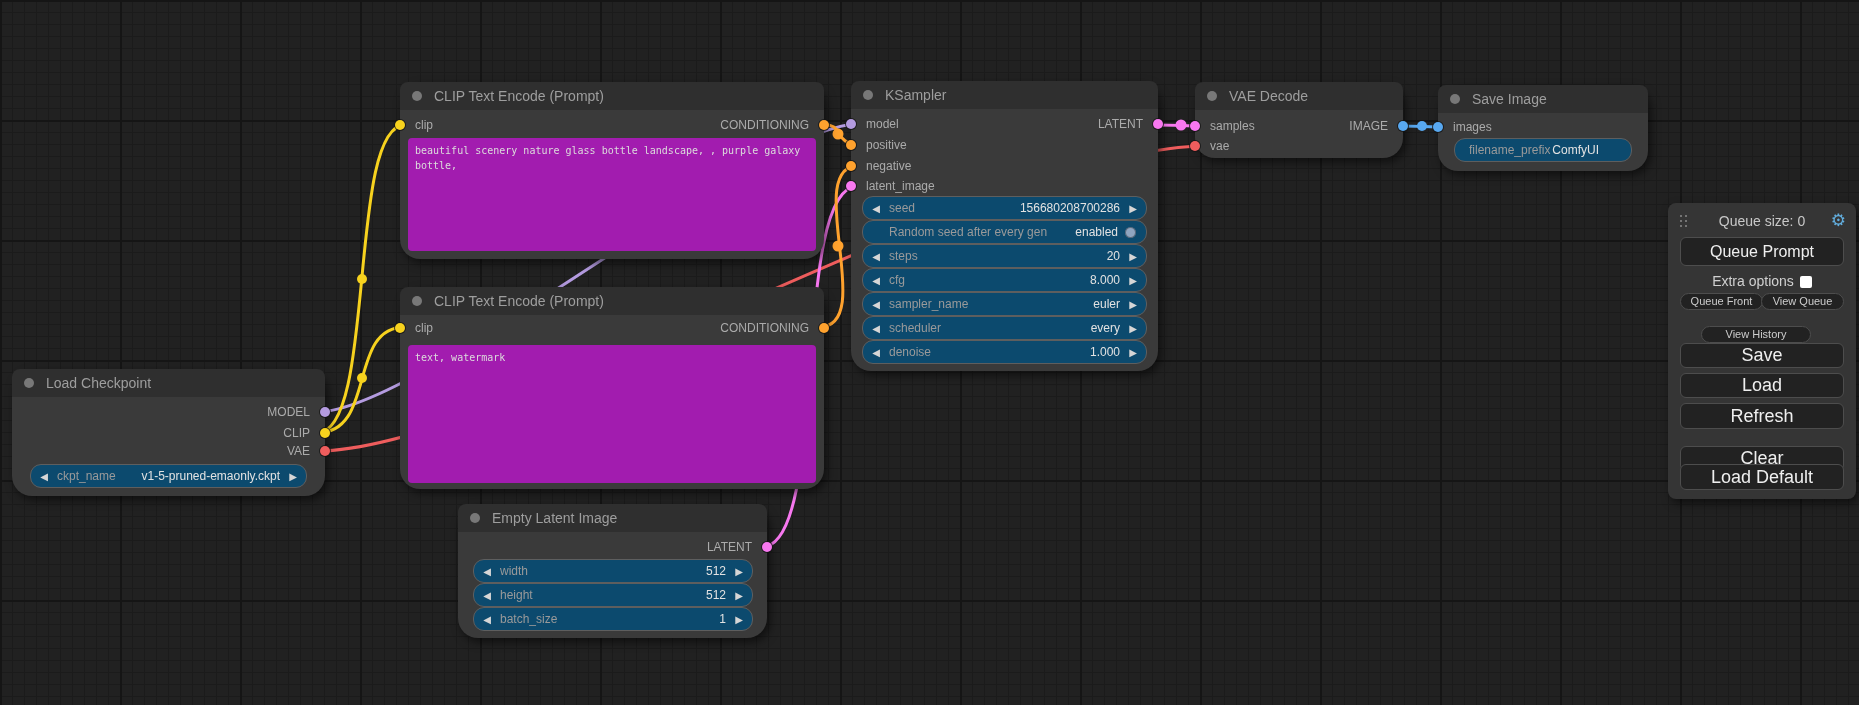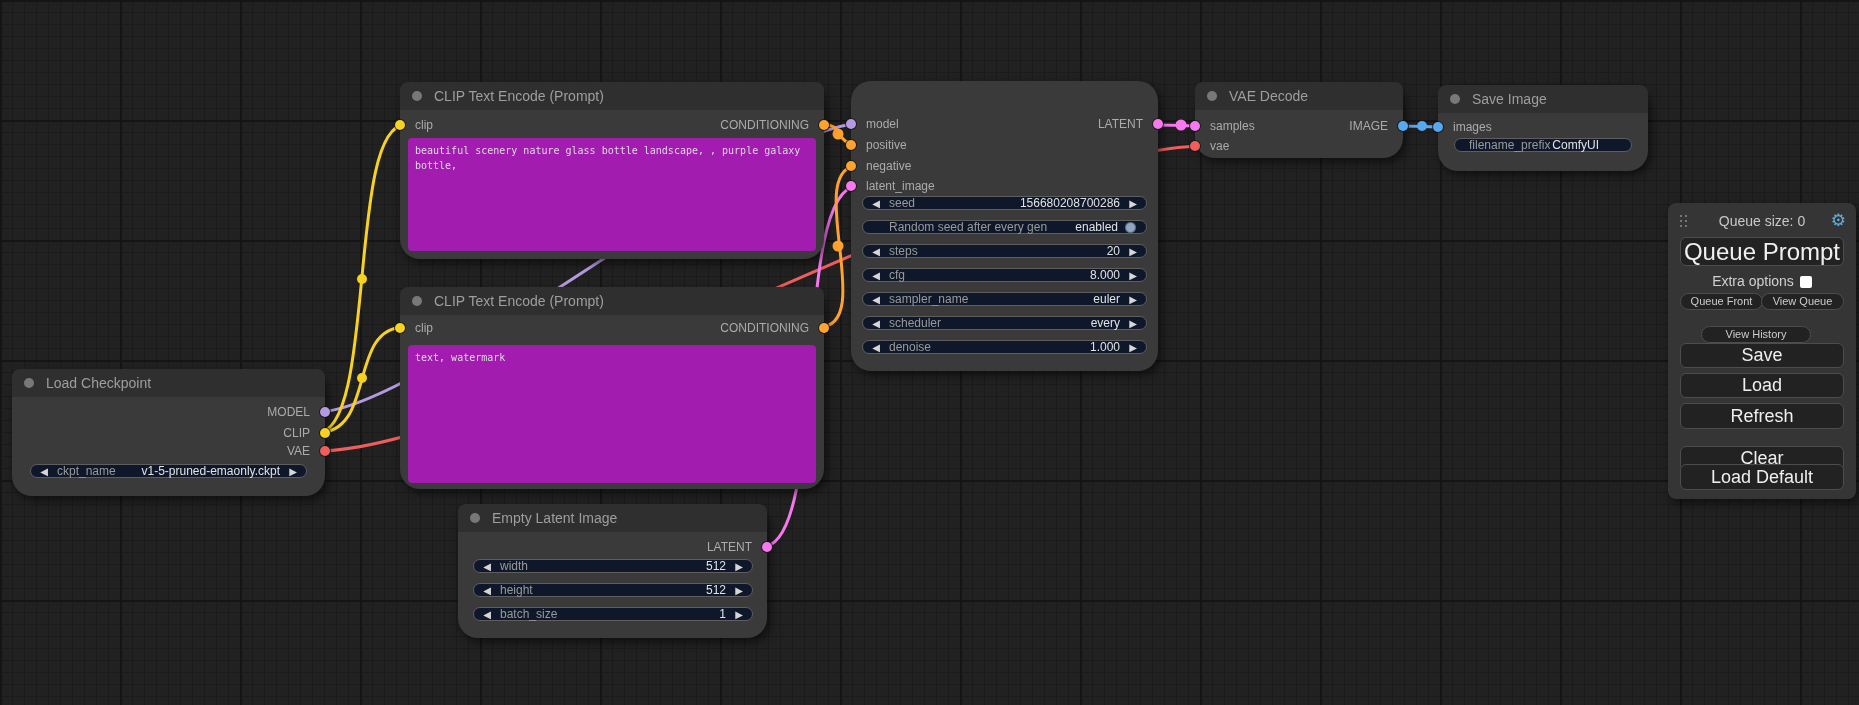"KSampler" div.node-title { html: none -> <div> <span></span> <span>KSampler</span> </div> }
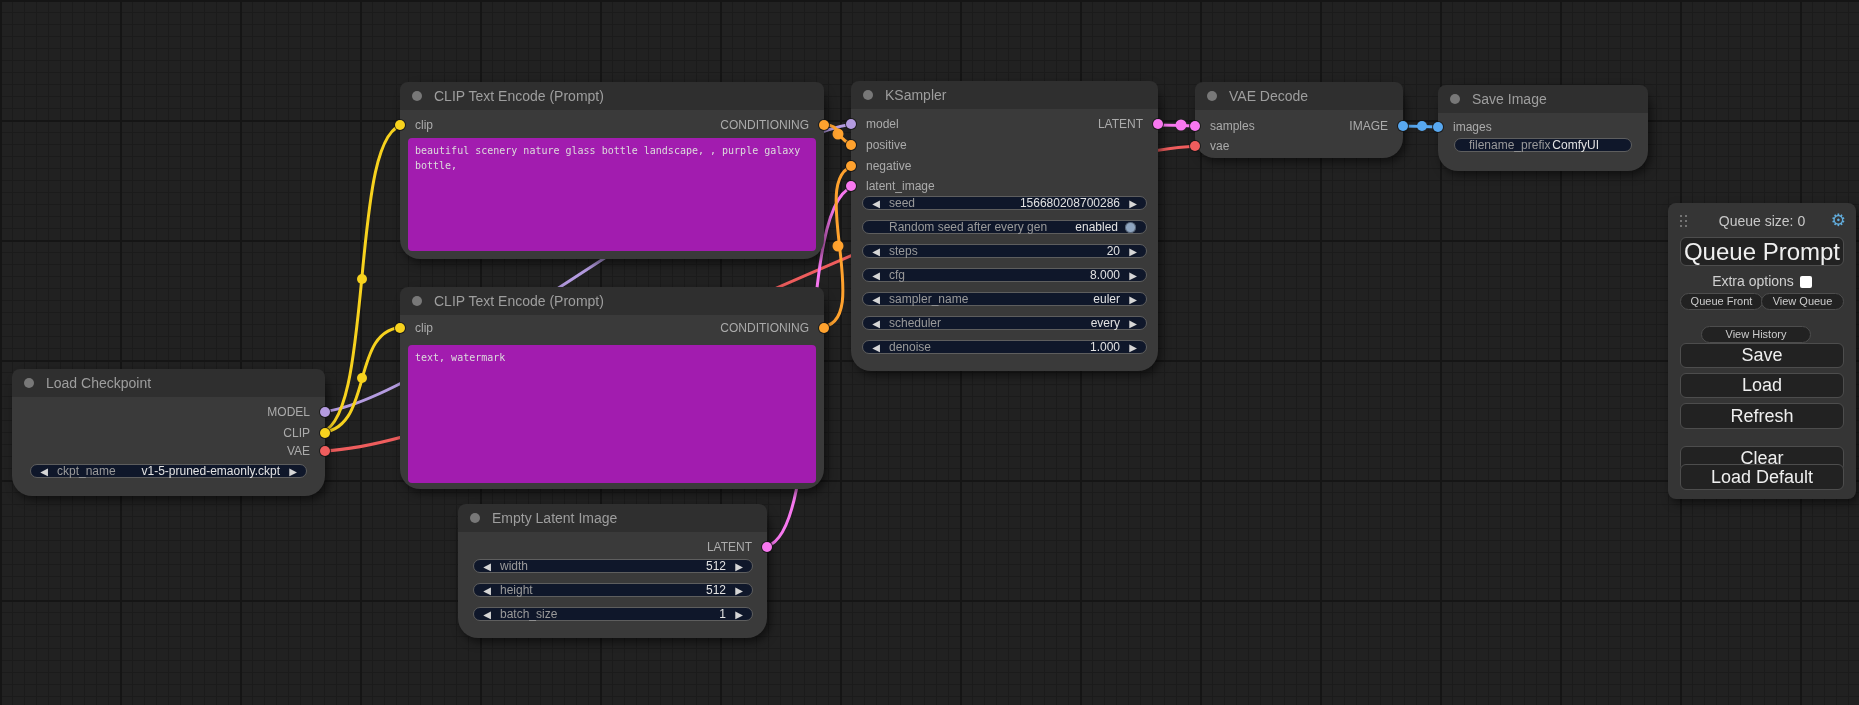"filename_prefix" .widget { background: #0f172a -> #0c4a6e; height: 14px -> 24px }
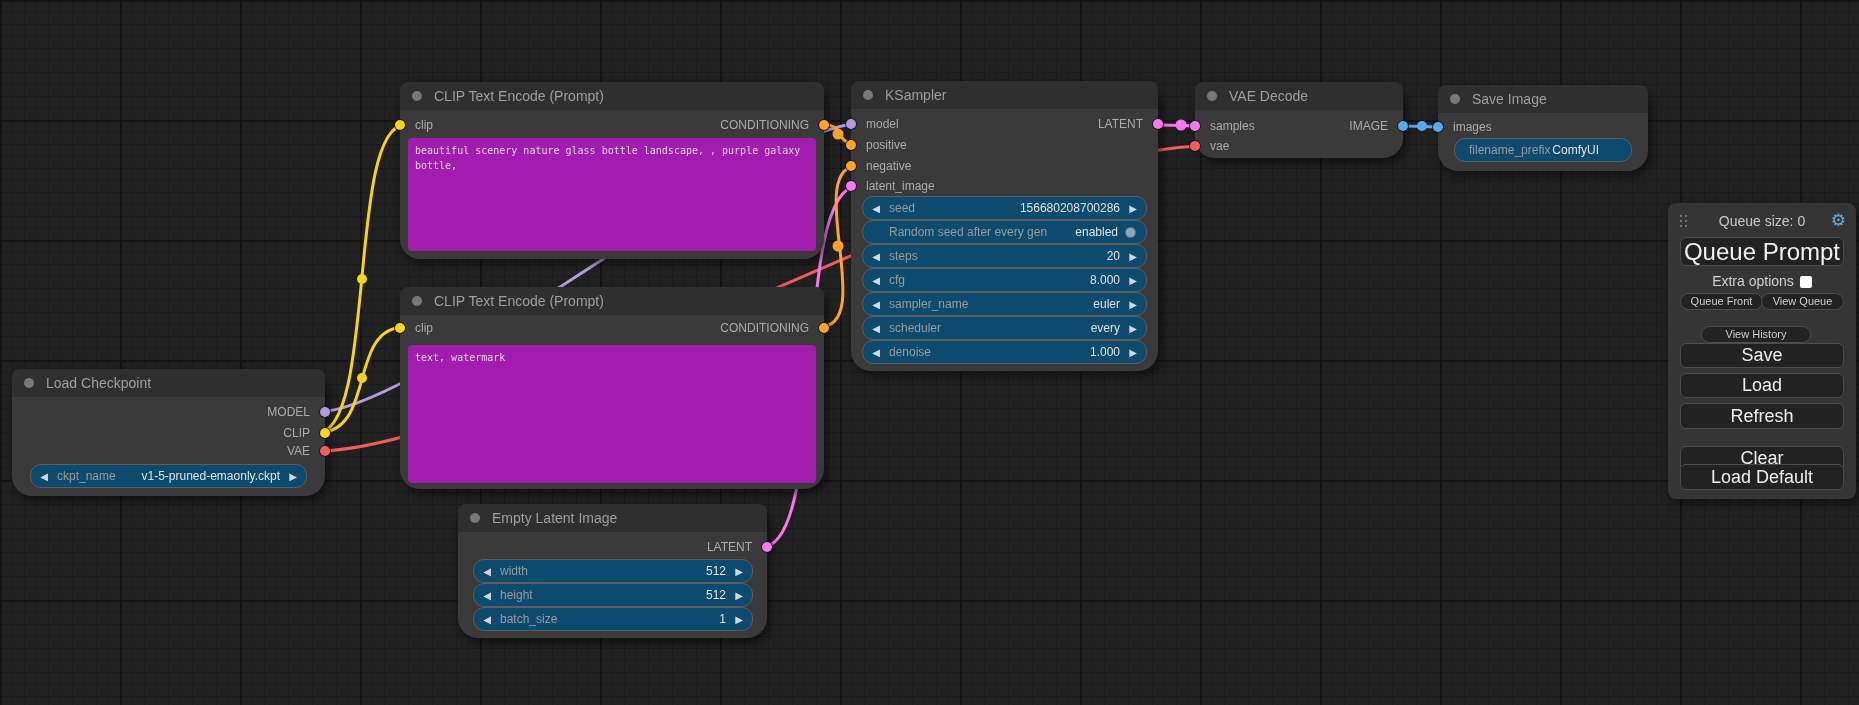"Queue Prompt" .btn-prompt { font-size: 24px -> 16px }
